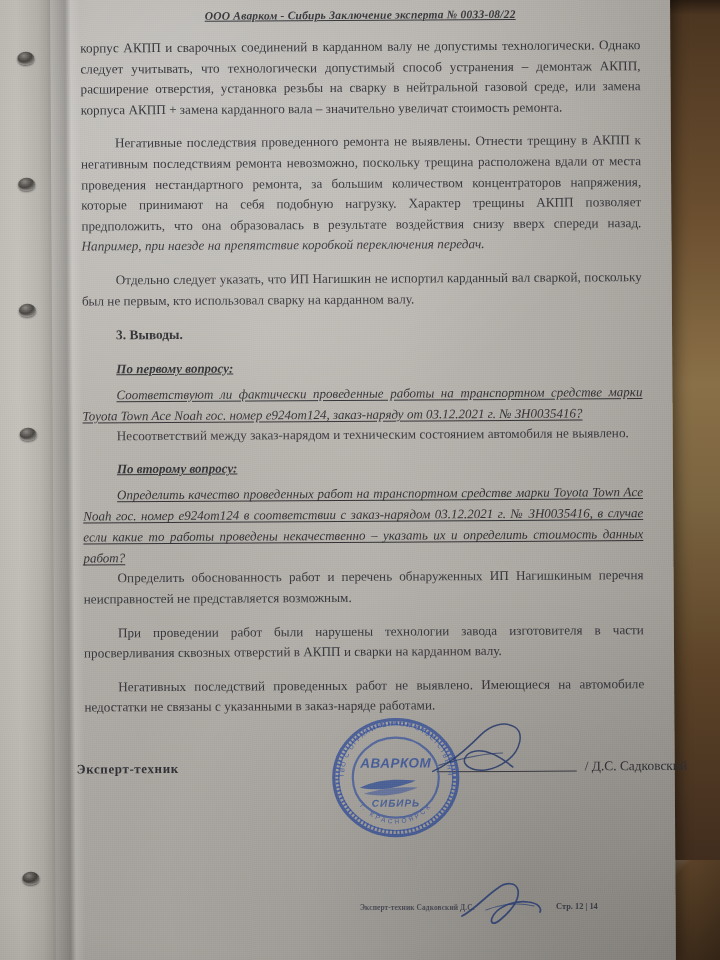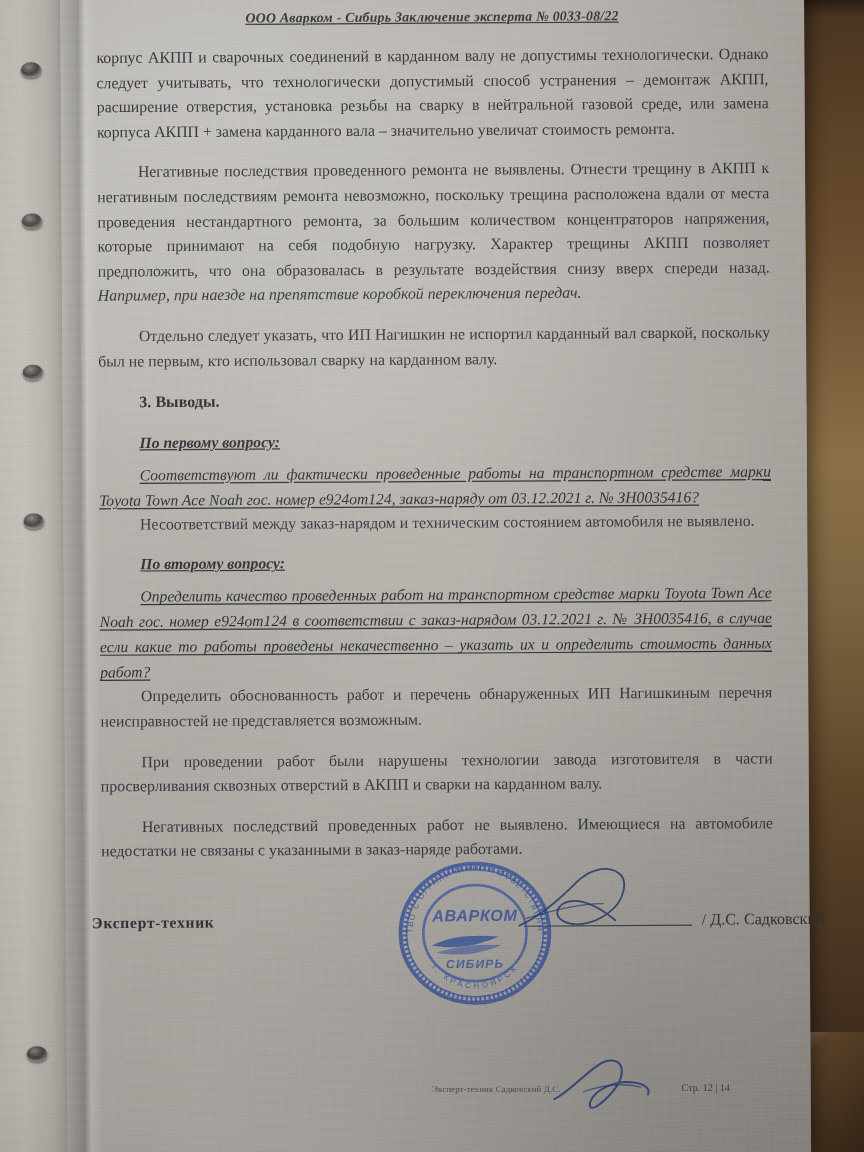"Эксперт-техник Садковский Д.С." .footer { font-weight: none -> bold }
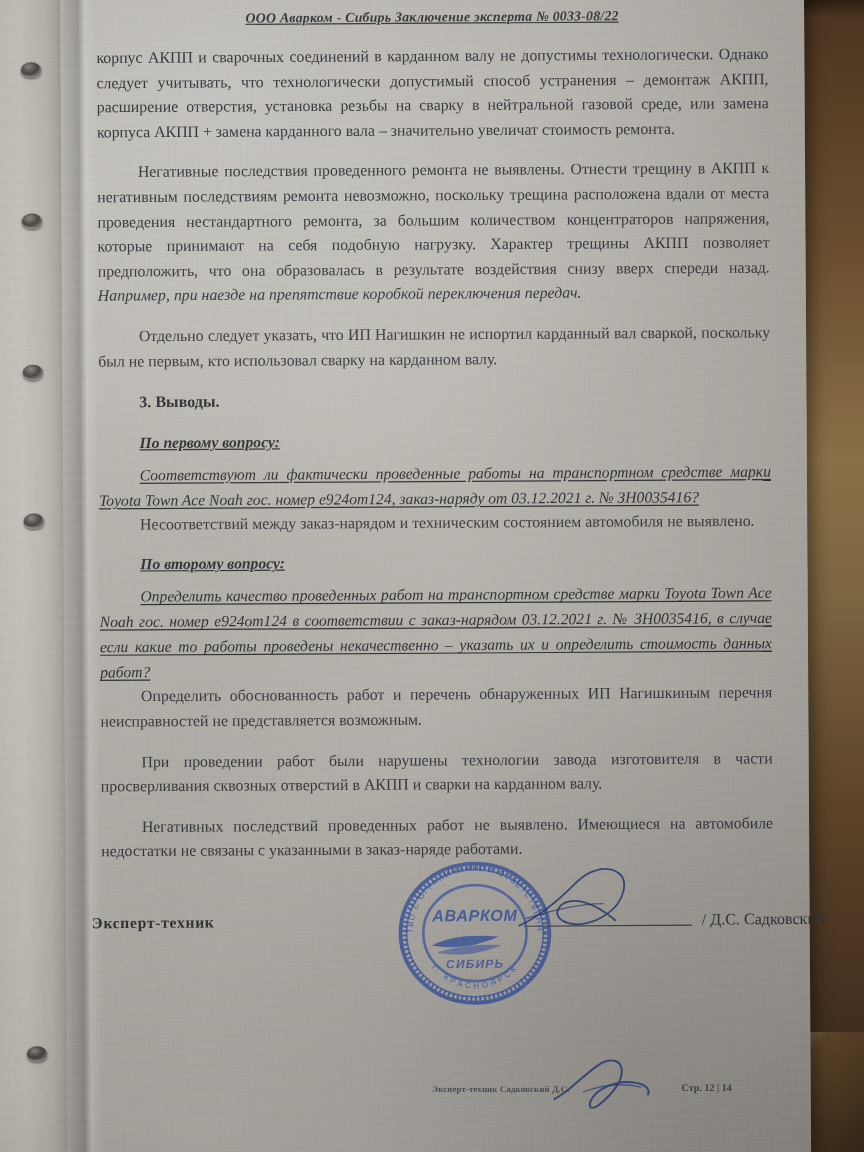"Стр. 12 | 14" .footer-page { left: 208px -> 196px }
